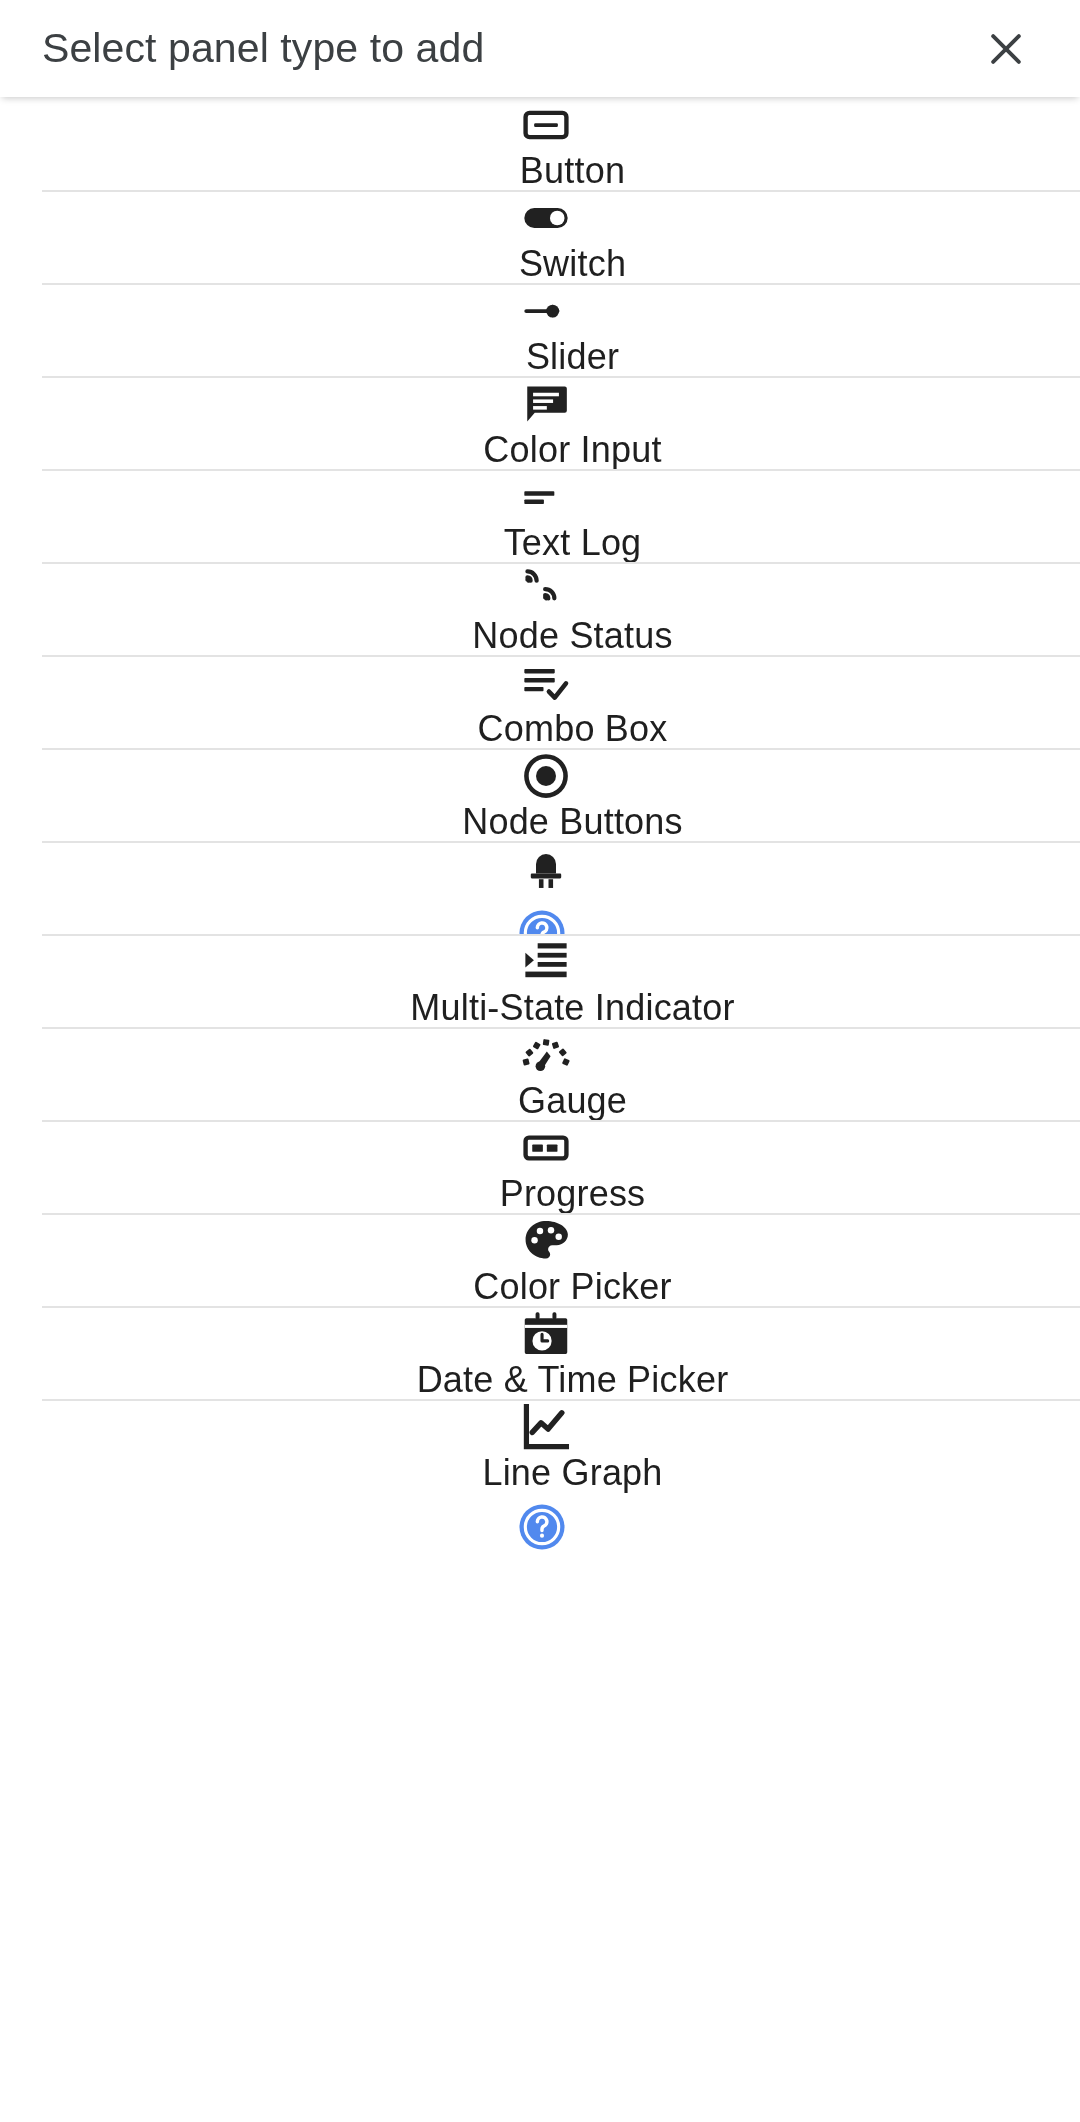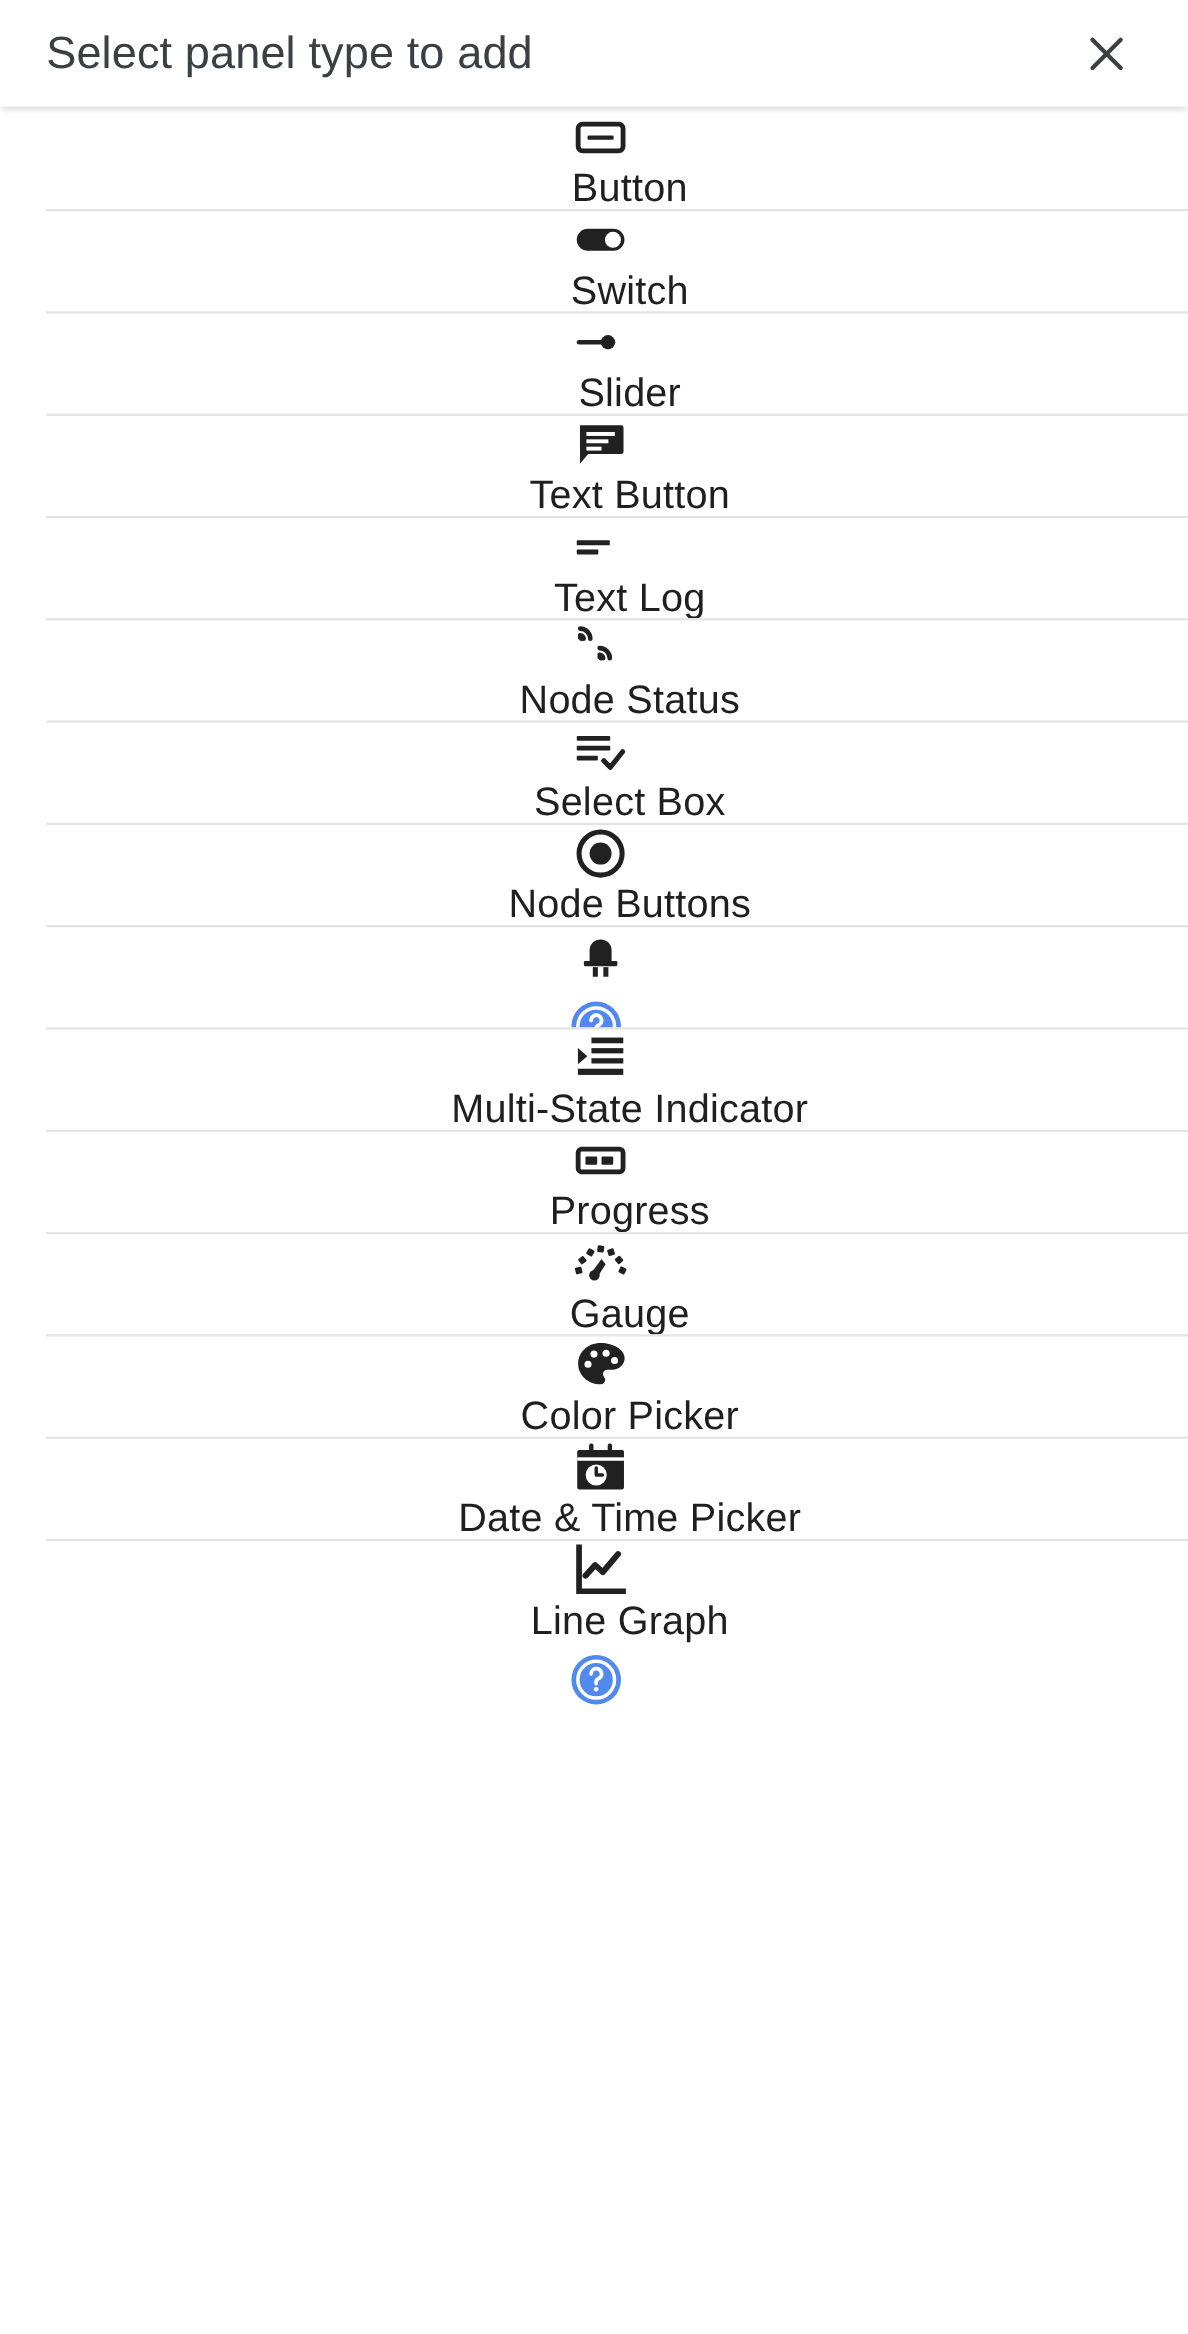"Text Button" span.row-label { text: Text Button -> Color Input }
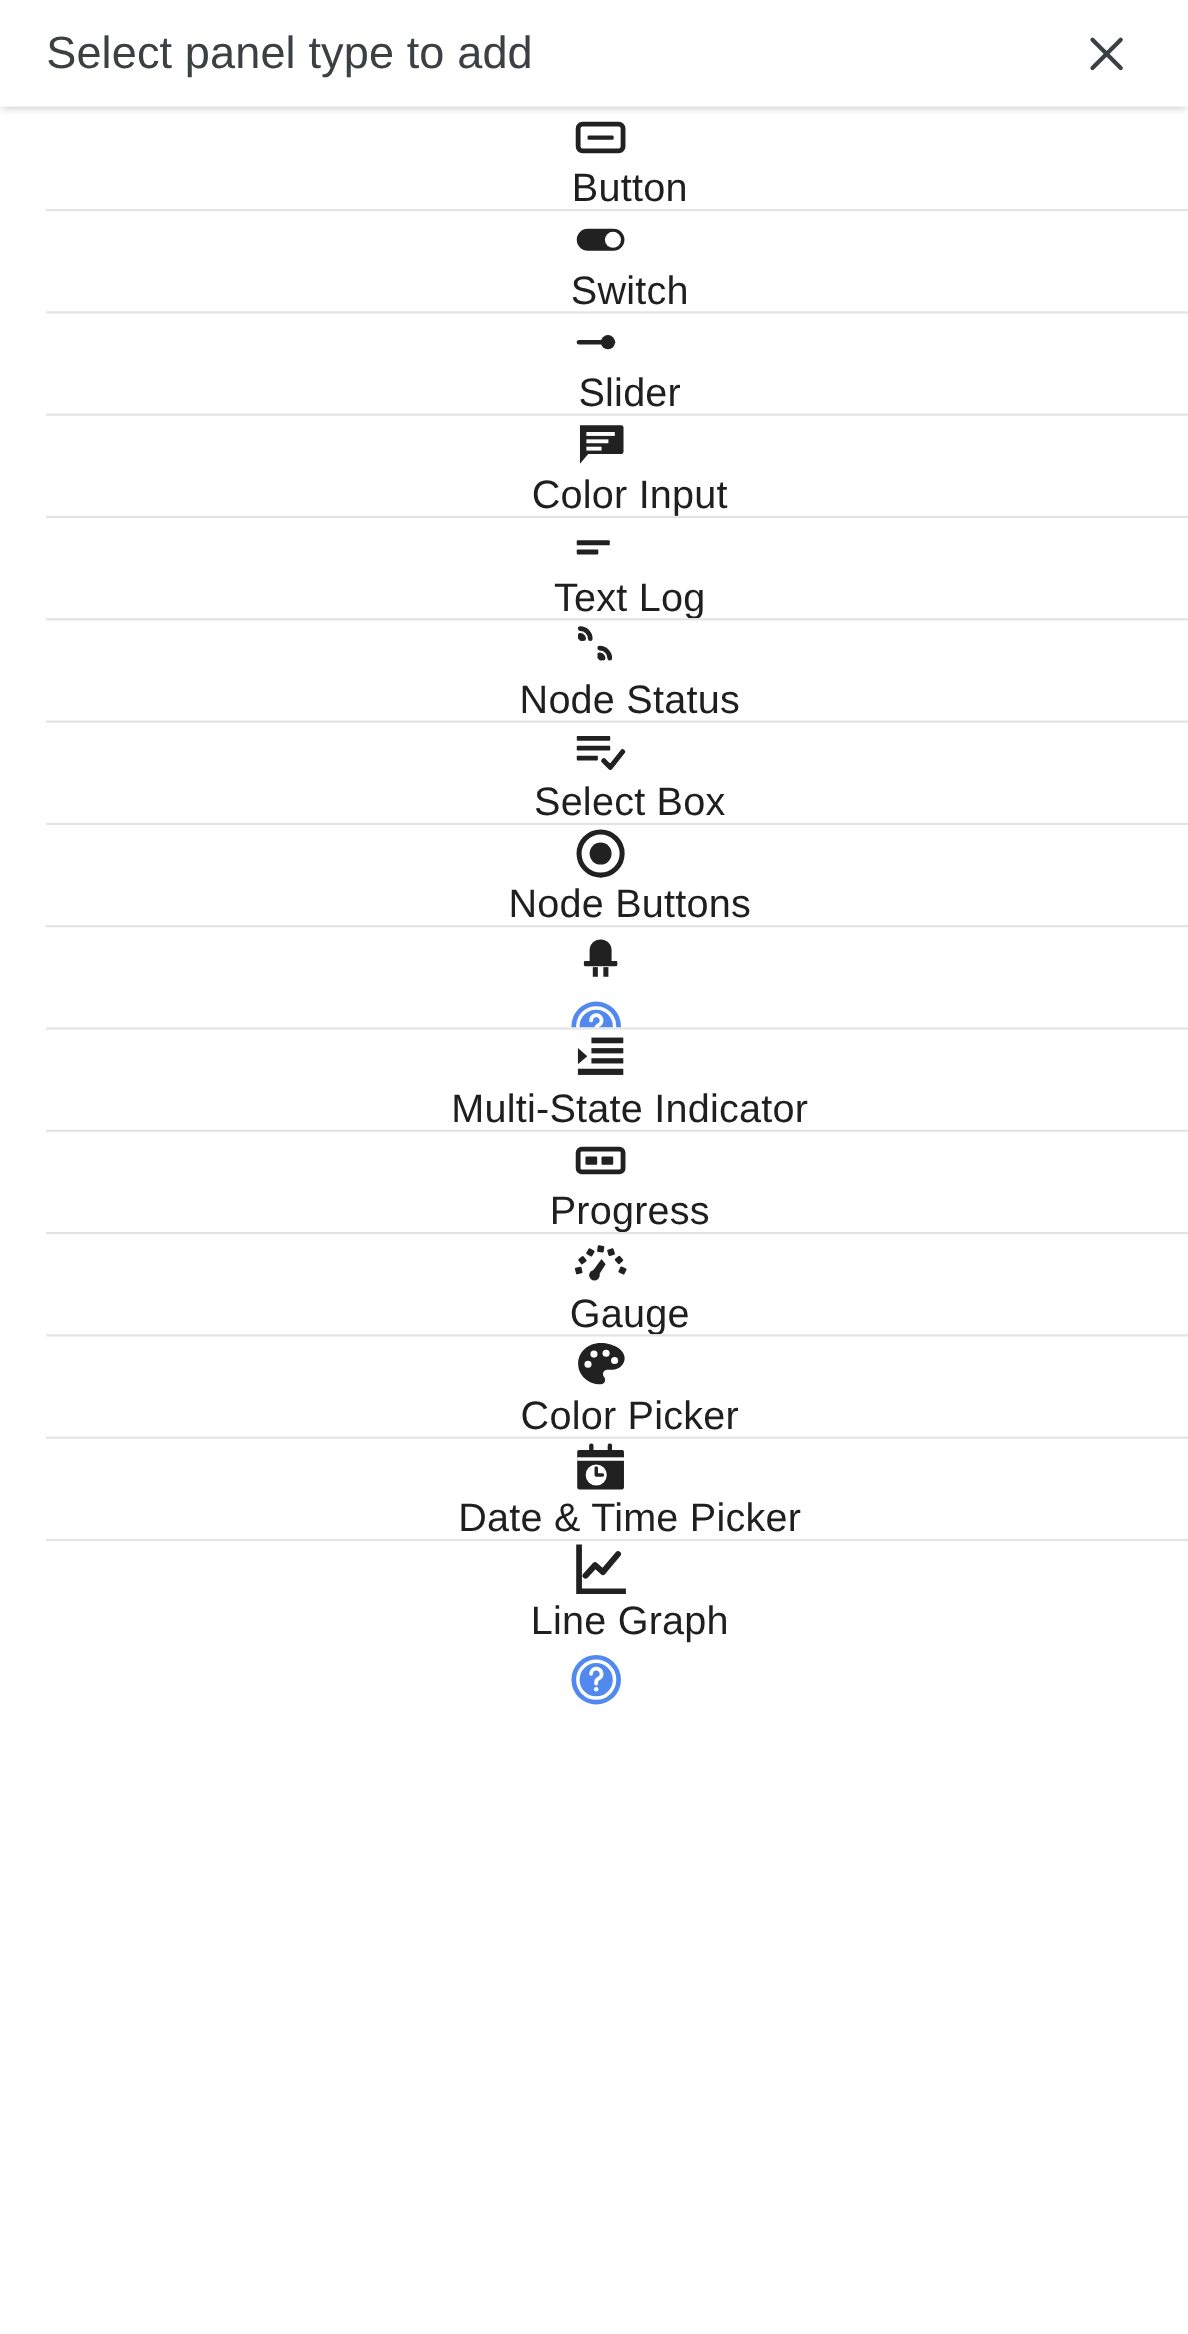"Select Box" span.row-label { text: Select -> Combo }
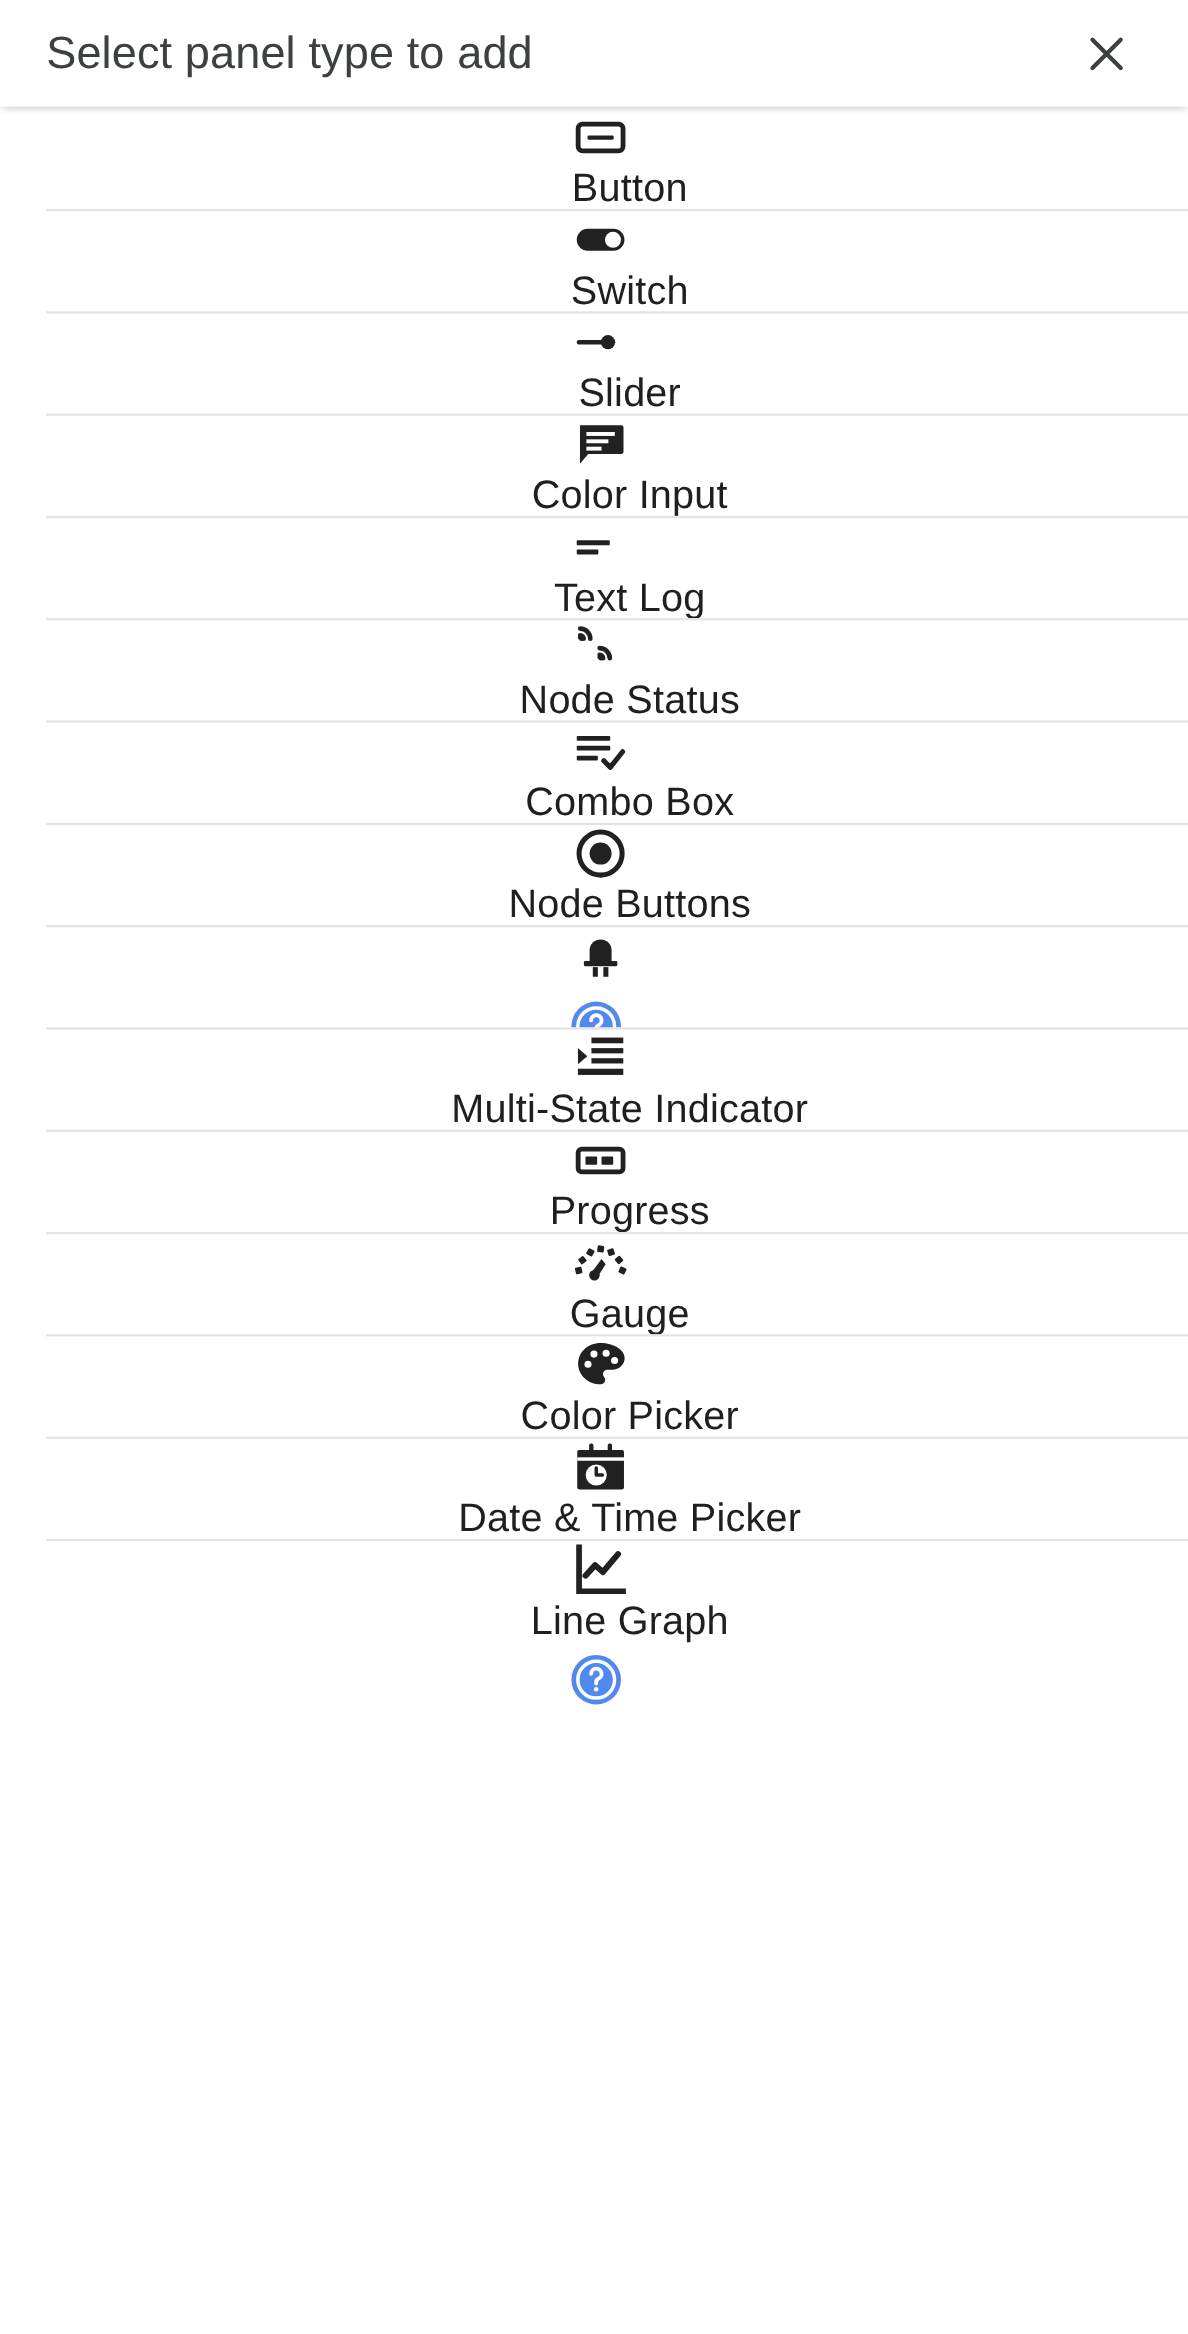"Progress" div.row { order: before "Gauge" -> after "Gauge" }
